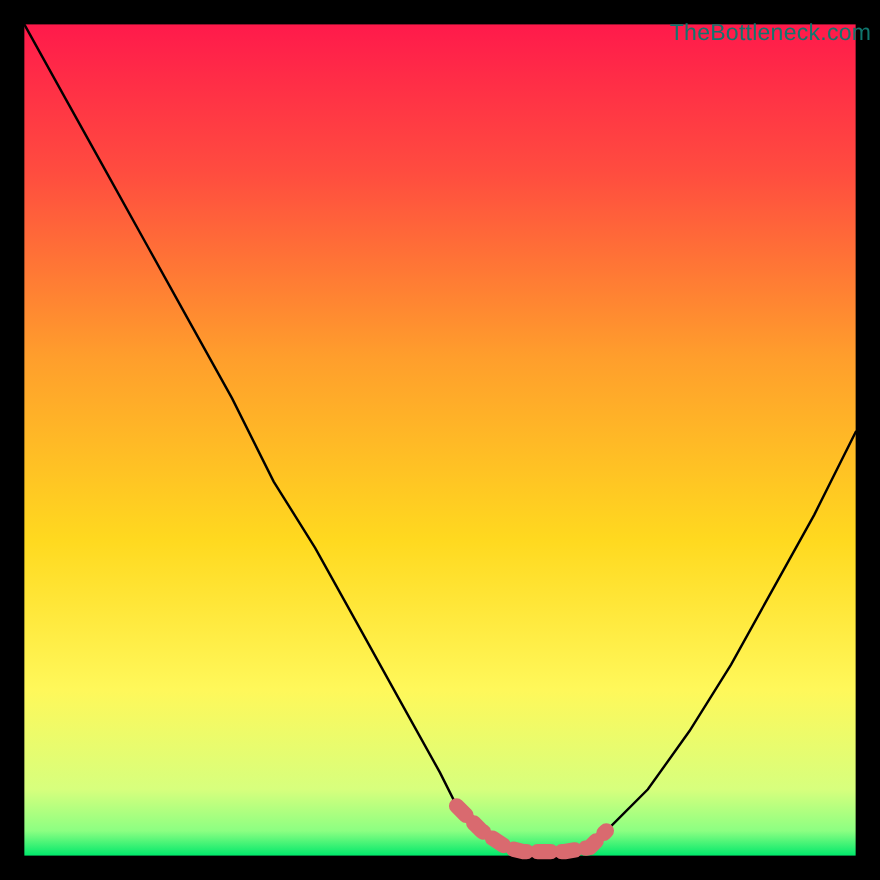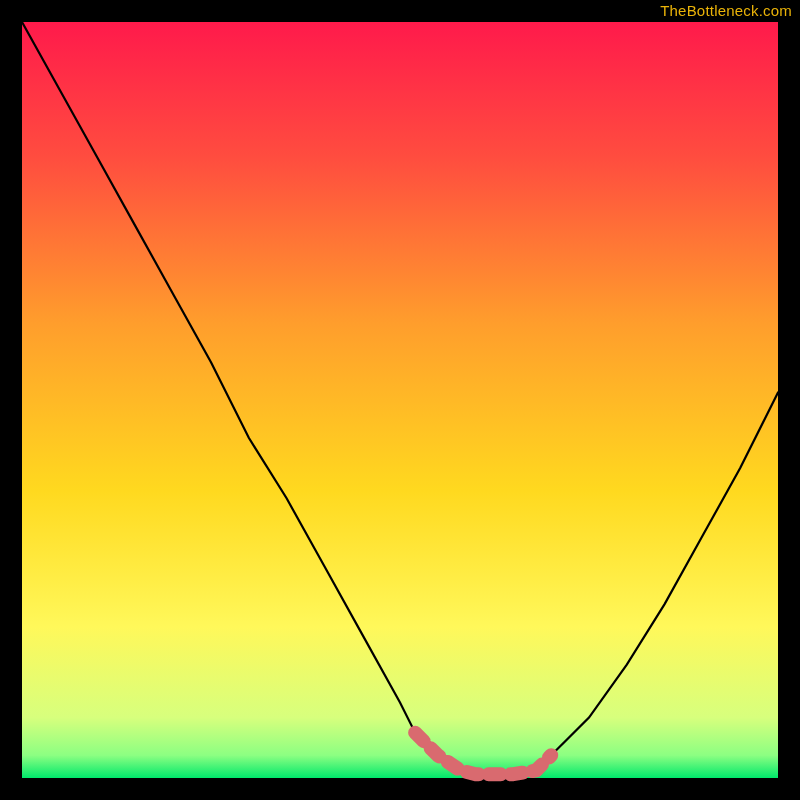"TheBottleneck.com" .watermark { color: #eab308 -> #0f766e; font-size: 15px -> 21px; top: 2px -> 18px }
